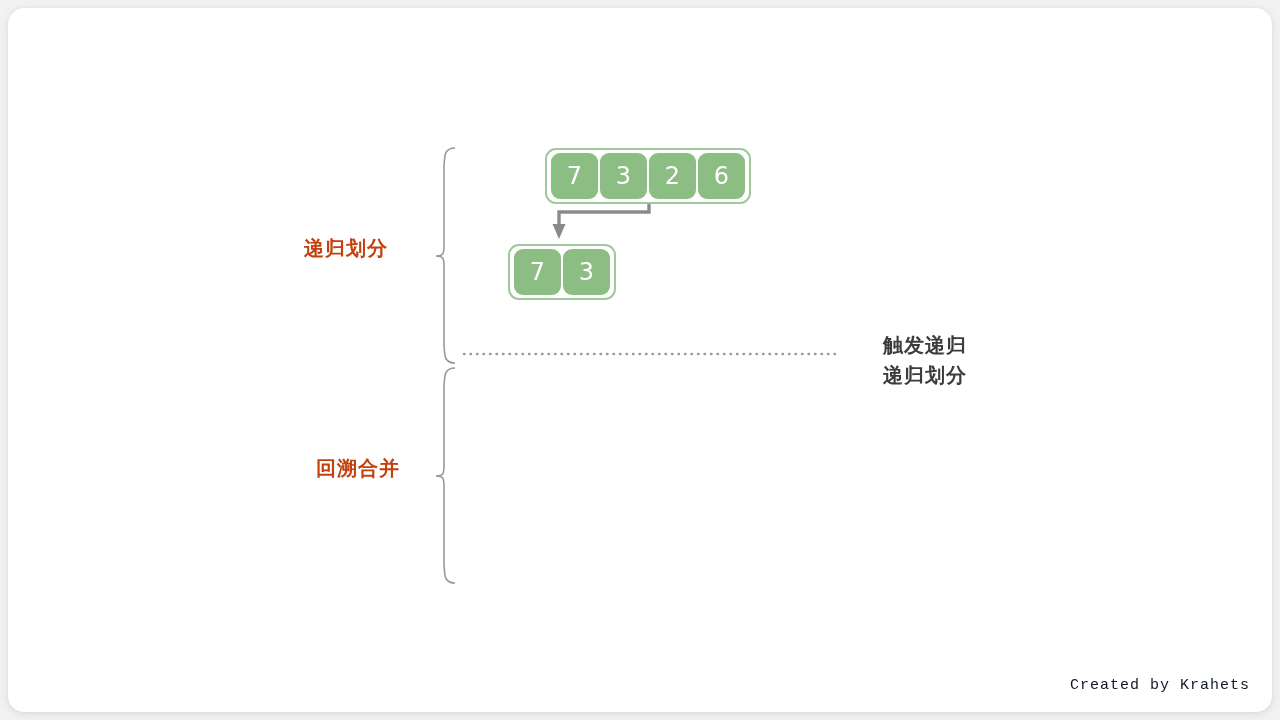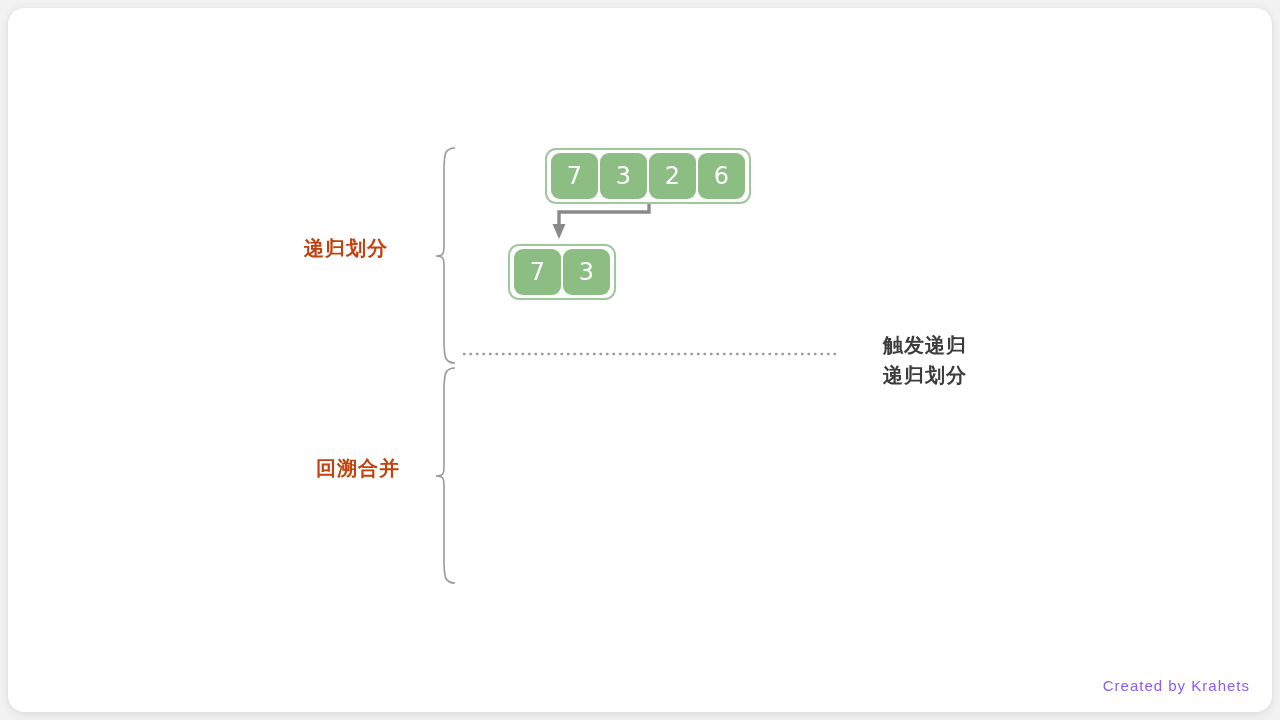"Created by Krahets" #watermark { color: #8b5cf6 -> #0f172a; font-family: Liberation Sans, sans-serif -> Liberation Mono, monospace }
